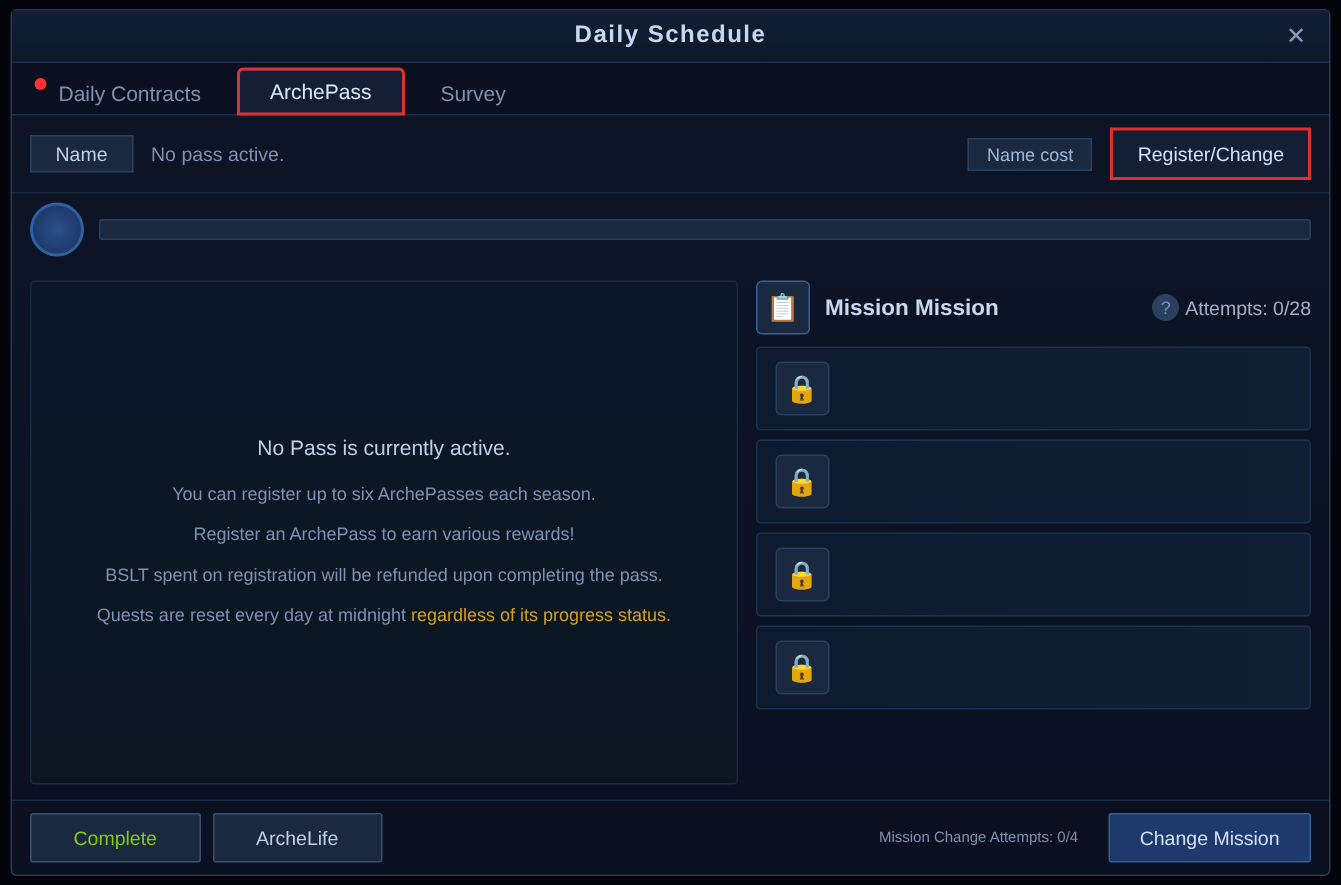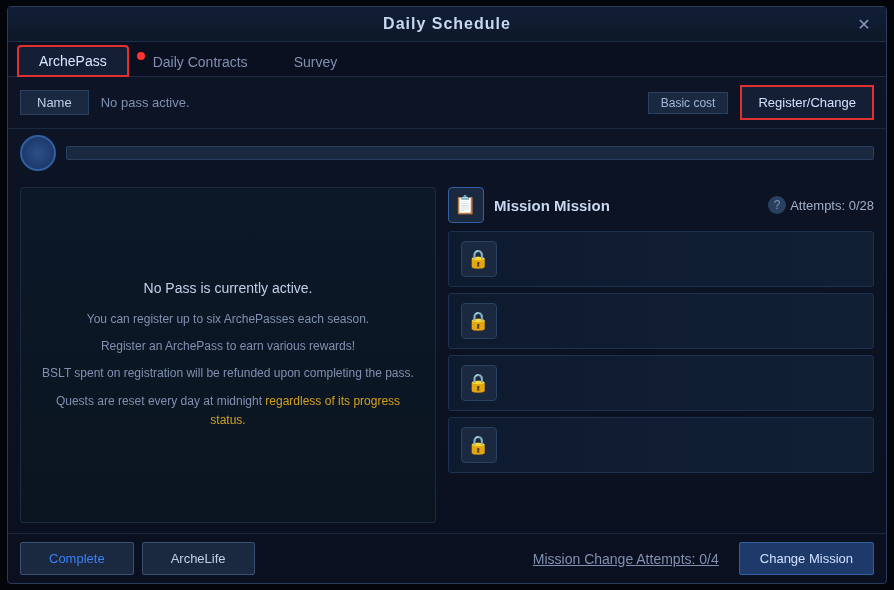"ArchePass" div.tab { order: before "Daily Contracts" -> after "Daily Contracts" }
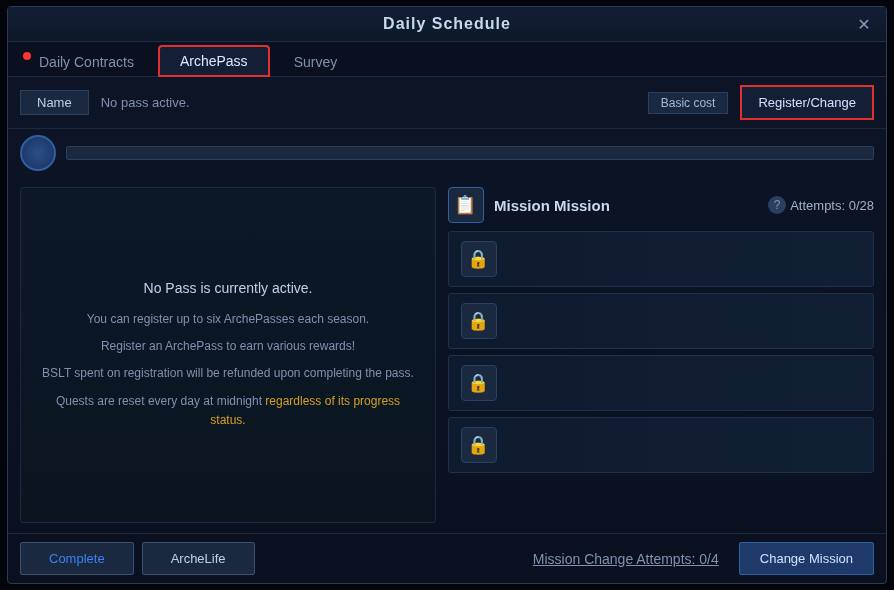"Basic cost" div.cost-btn { text: Basic -> Name }
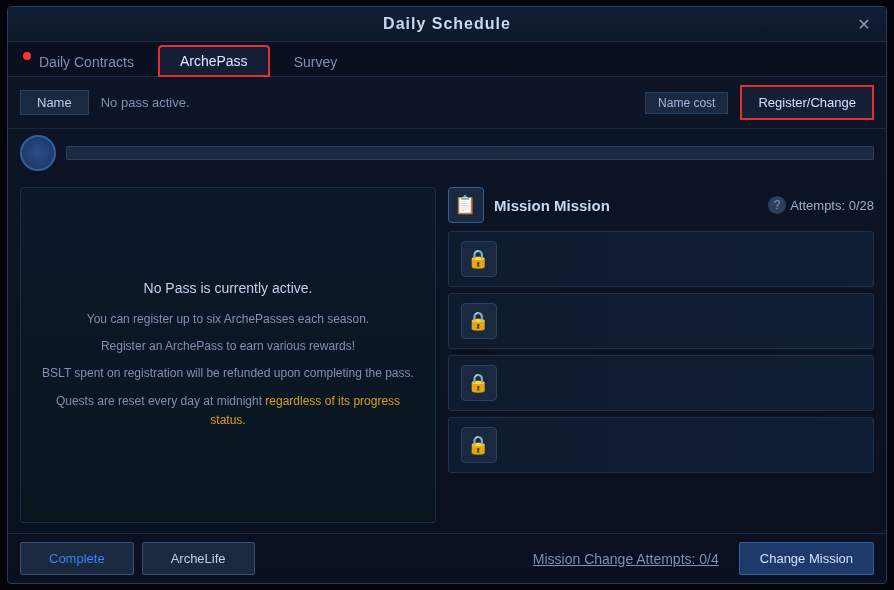"No Pass is currently active." .left-panel { text-align: center -> left; width: 416px -> 472px }
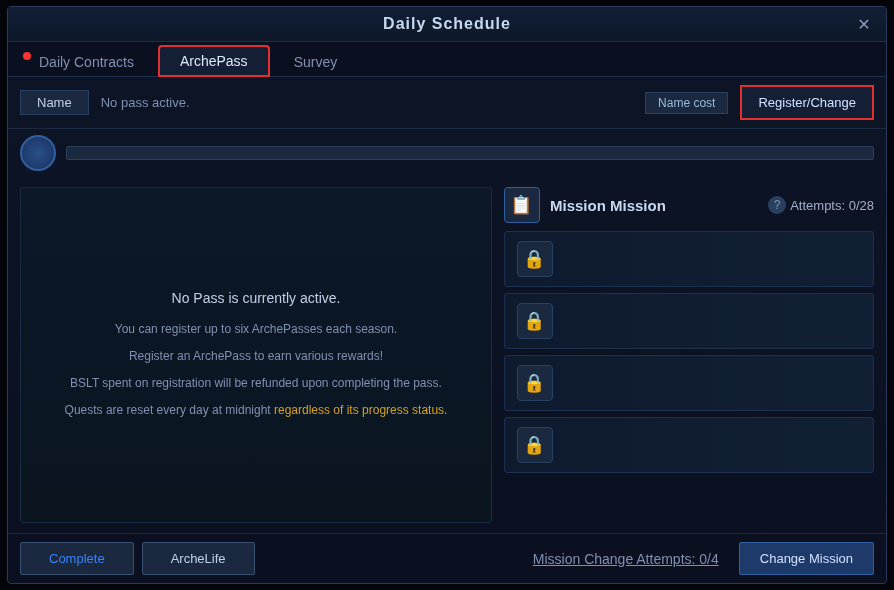"Complete" .footer-btn.complete { color: #3b82f6 -> #84cc16 }
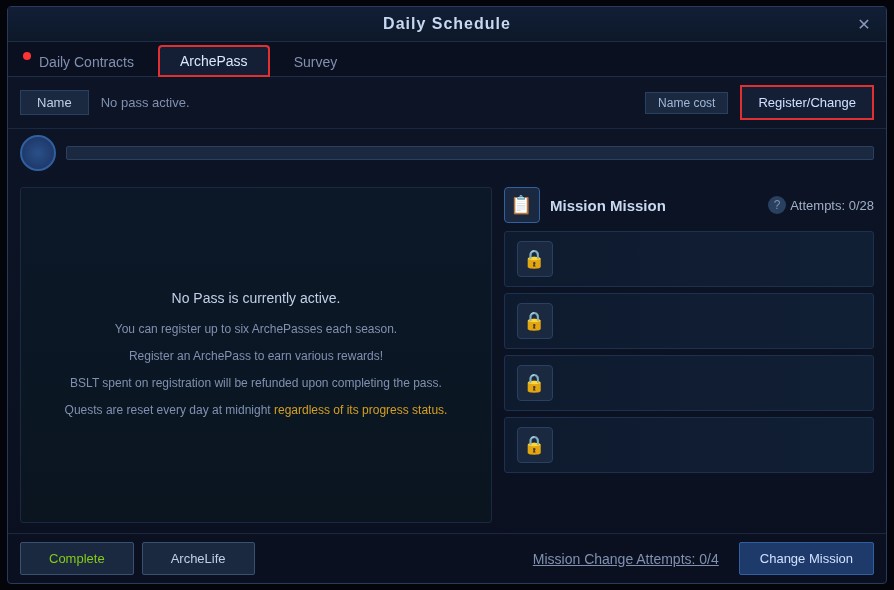"Mission Change Attempts: 0/4" .change-attempts { font-size: 14px -> 10px; text-decoration: underline -> none }
